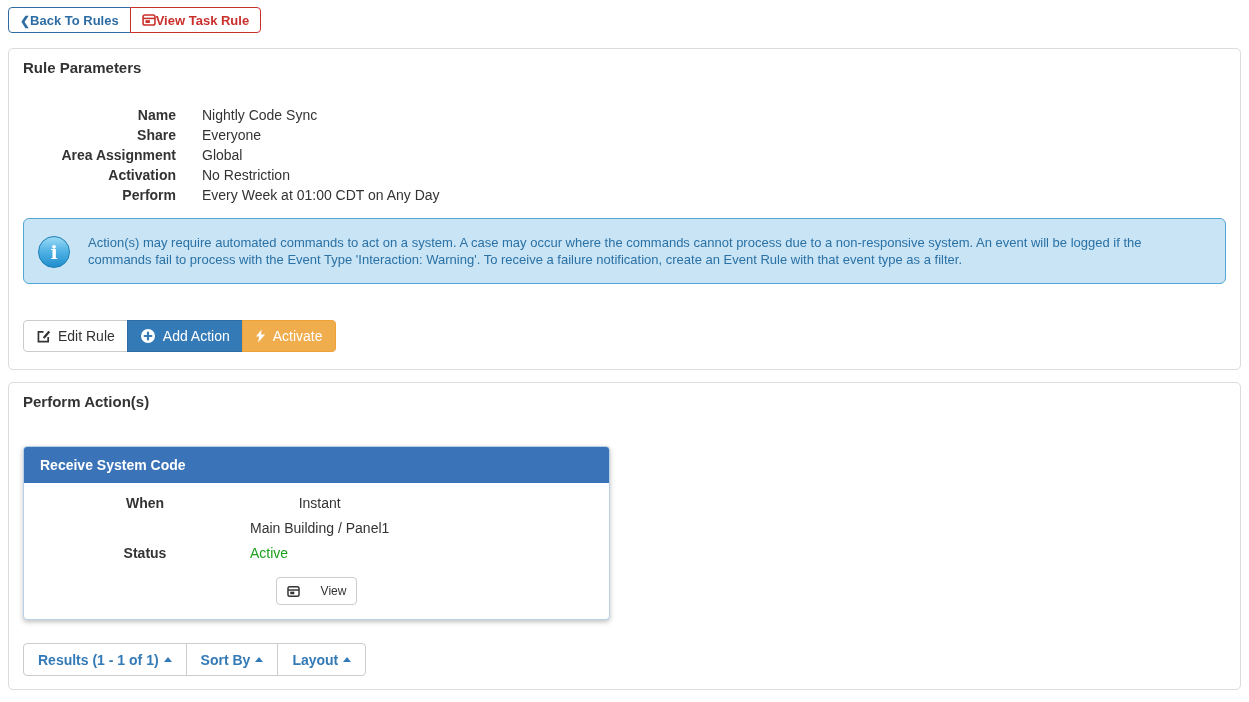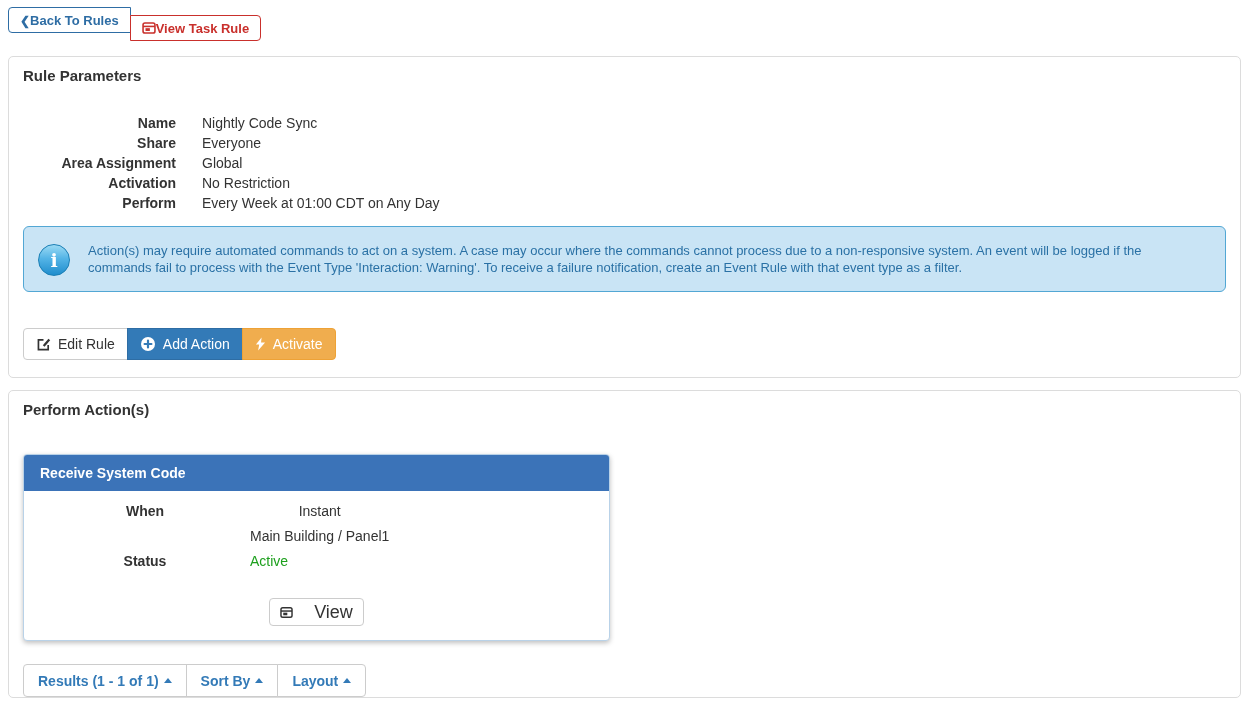"View Task Rule" .tbtn.viewtask { margin-top: 8px -> none }
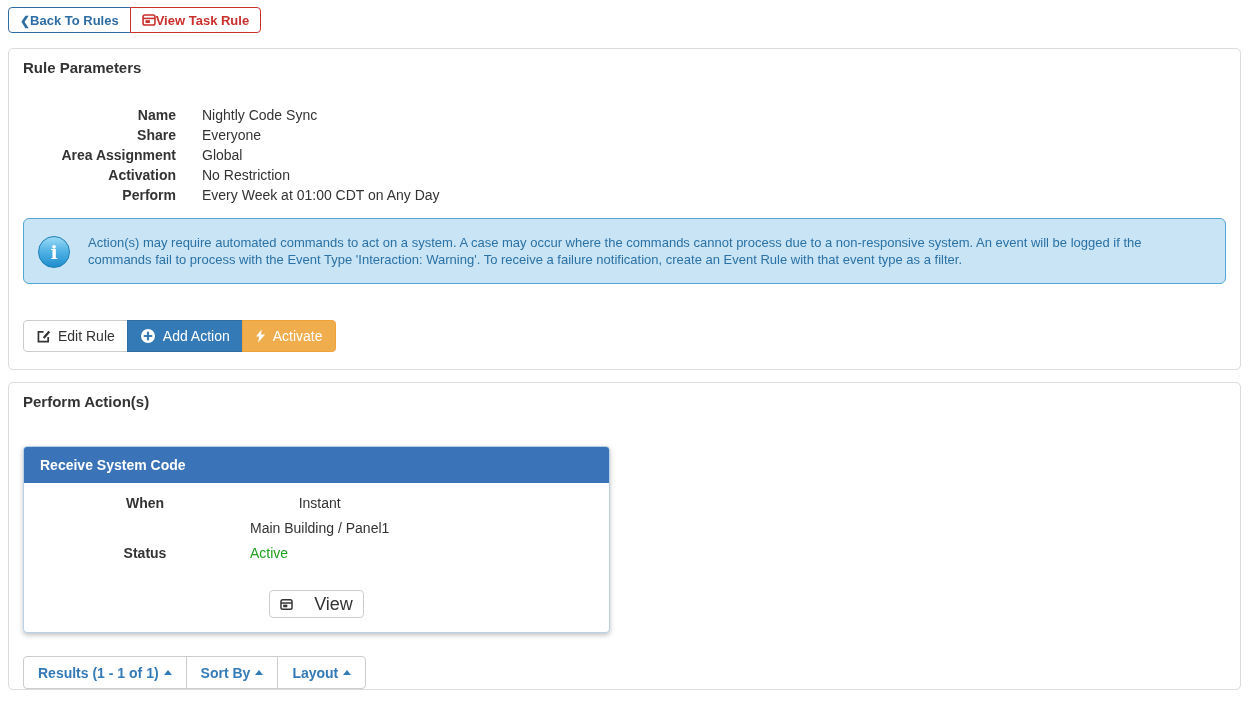"View" .view-btn { font-size: 18px -> 12px; margin-top: 24px -> 11px }
